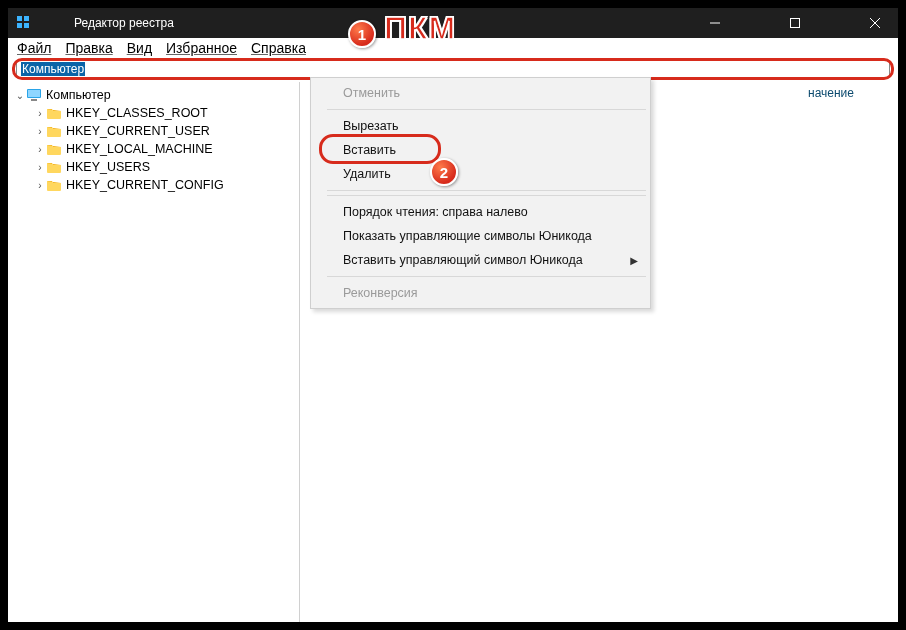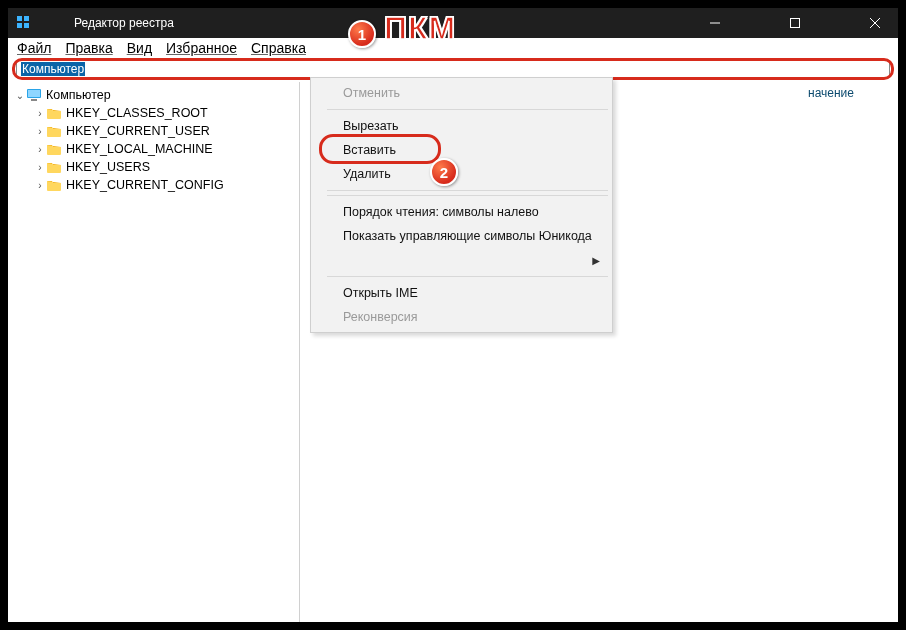"Отменить" .ctxmenu { width: 303px -> 341px }
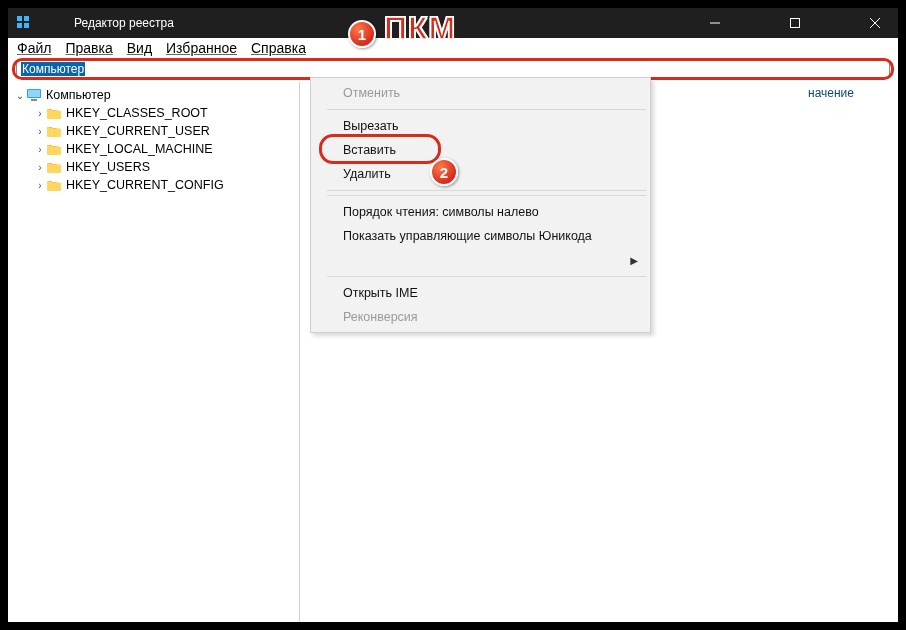"Порядок чтения: символы налево" div.ctx-item { text: символы -> справа }
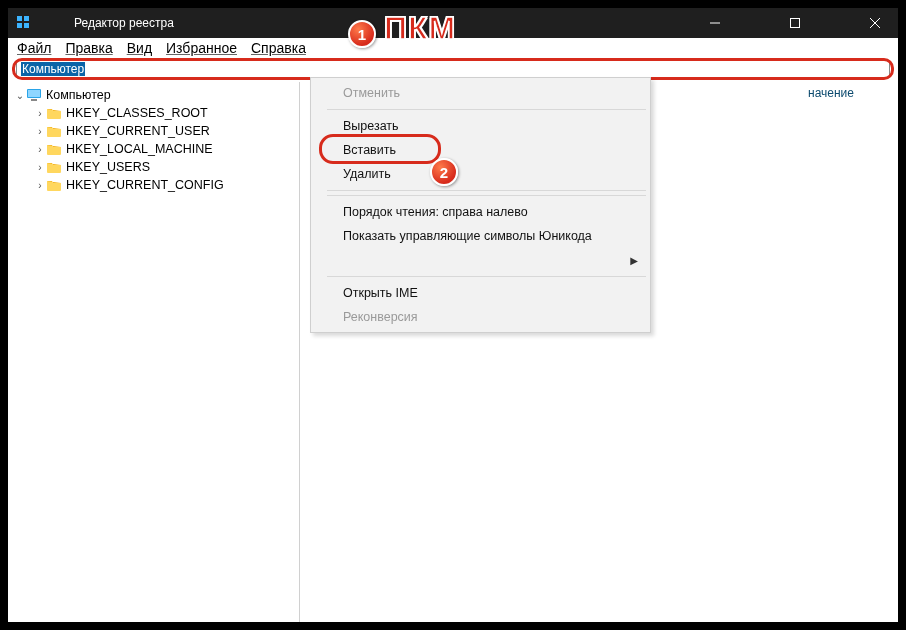"Вставить управляющий символ Юникода" span { html: none -> <span>Вставить управляющий символ Юникода</span> }
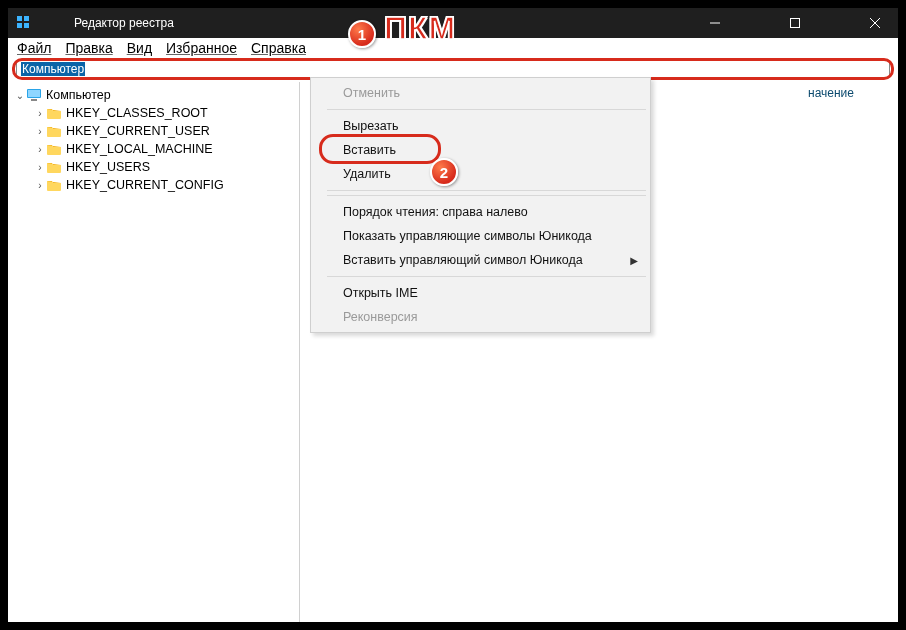"Открыть IME" div.ctx-item { html: <div>Открыть IME</div> -> none }
